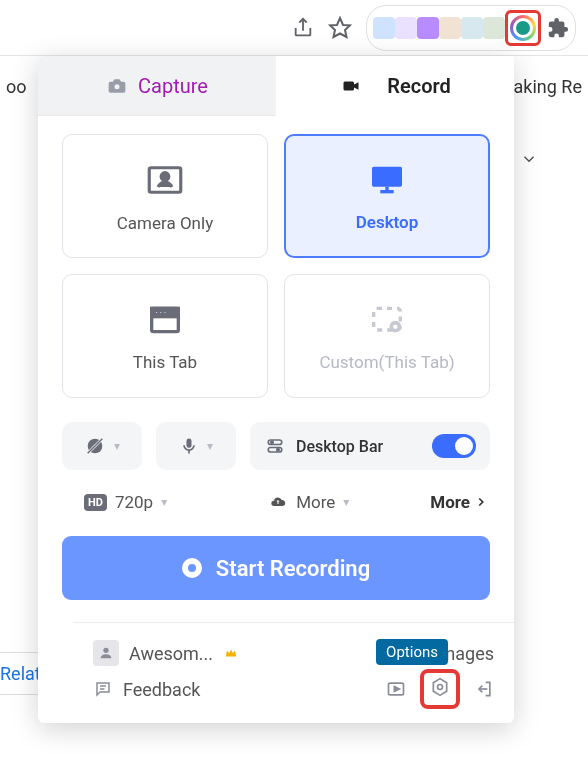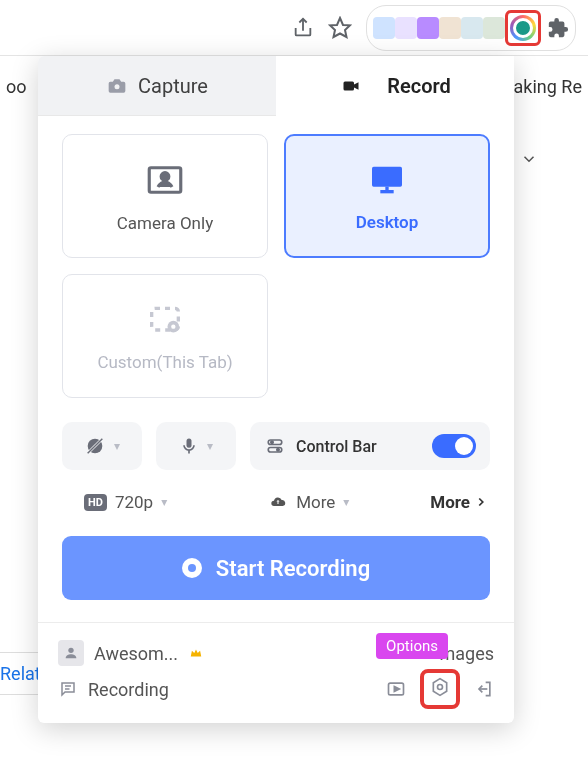"Capture" .tab { color: #404040 -> #a21caf }
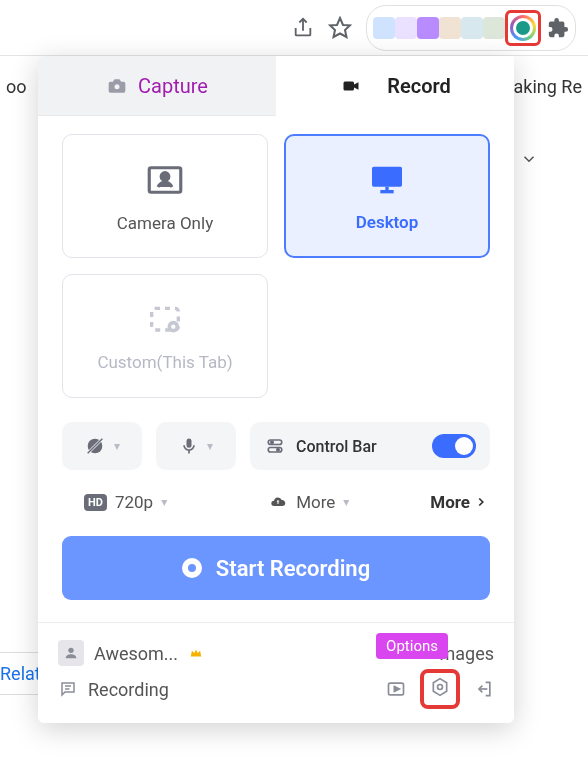"This Tab" div.card { html: none -> <div> <svg> <rect></rect> <rect></rect> <circle></circle> <circle></circle> <circle></circle> </svg> <span>This Tab</span> </div> }
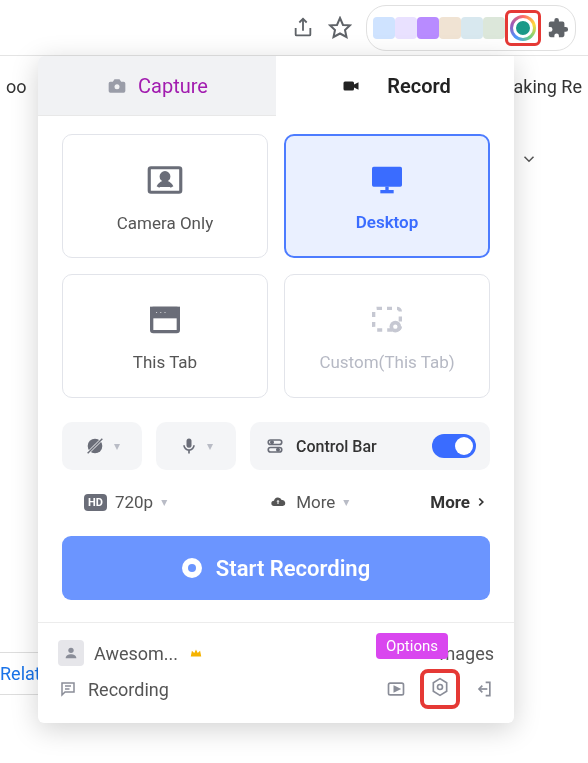"Control Bar" span { text: Control -> Desktop }
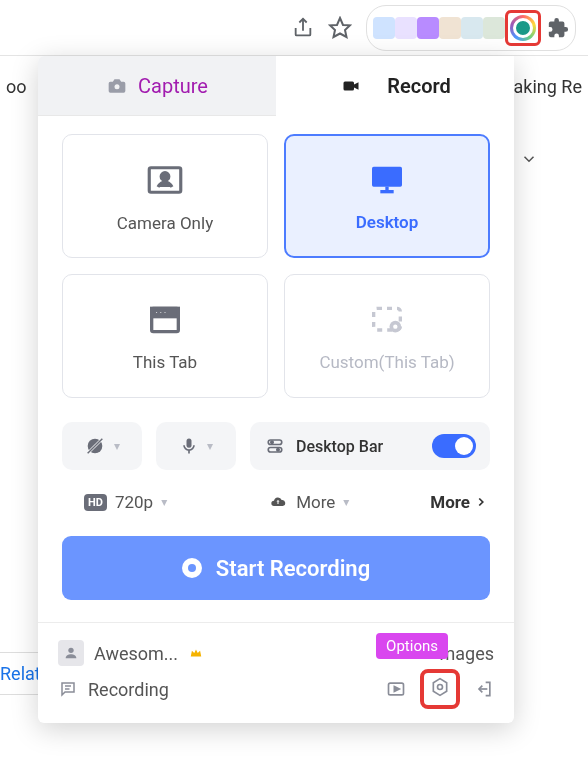"Awesom..." .footer { margin-left: none -> 35px }
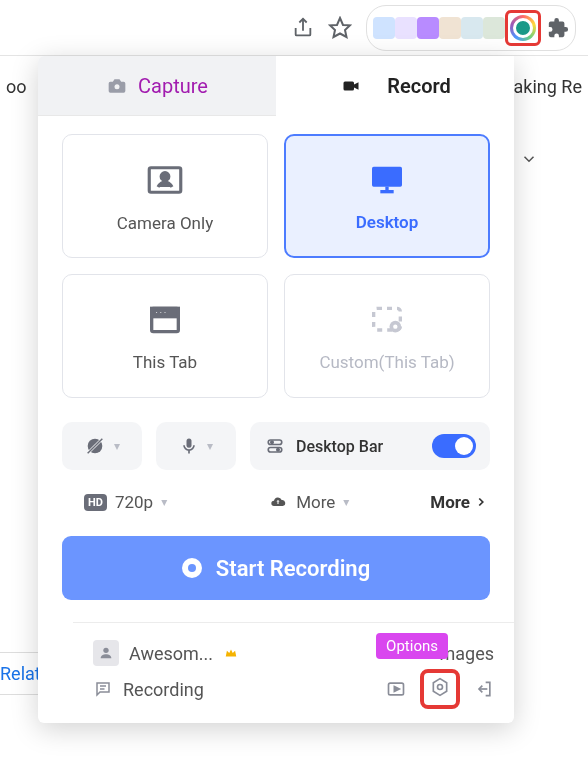"Options" .tooltip { background: #d946ef -> #0369a1; bottom: 64px -> 58px }
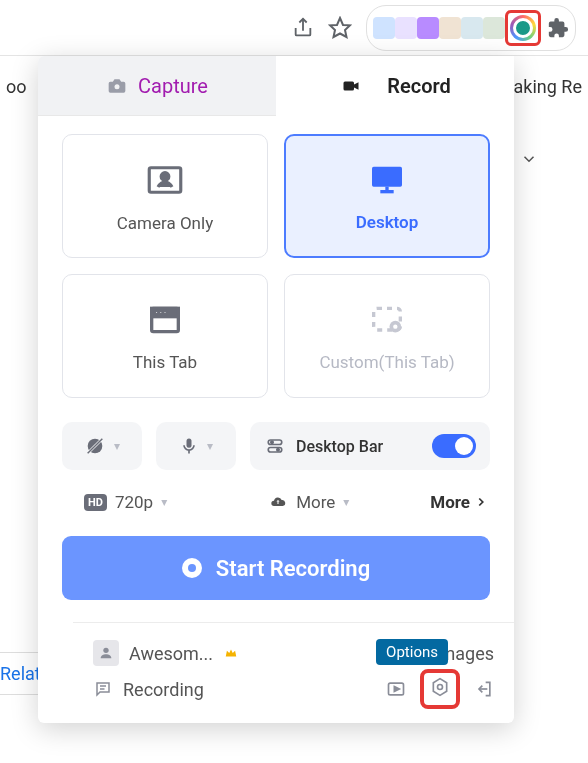"Recording" span { text: Recording -> Feedback }
